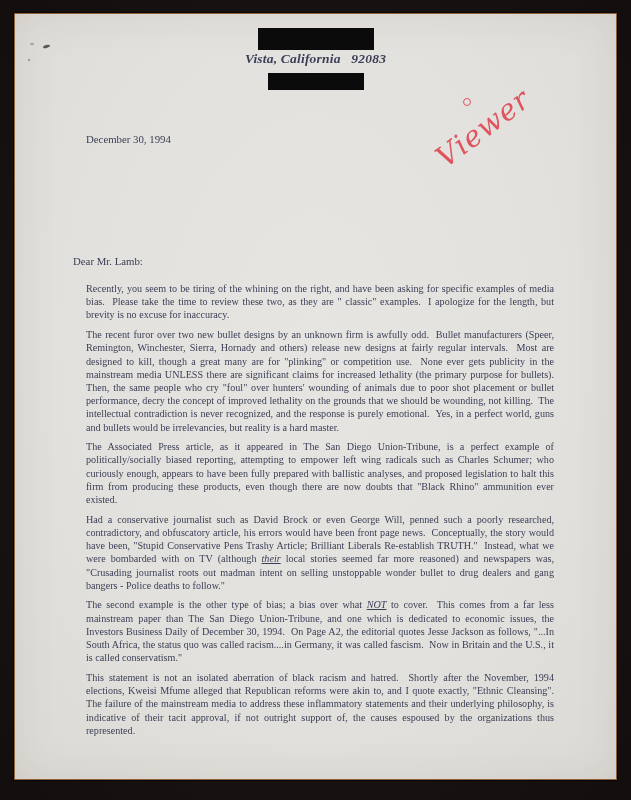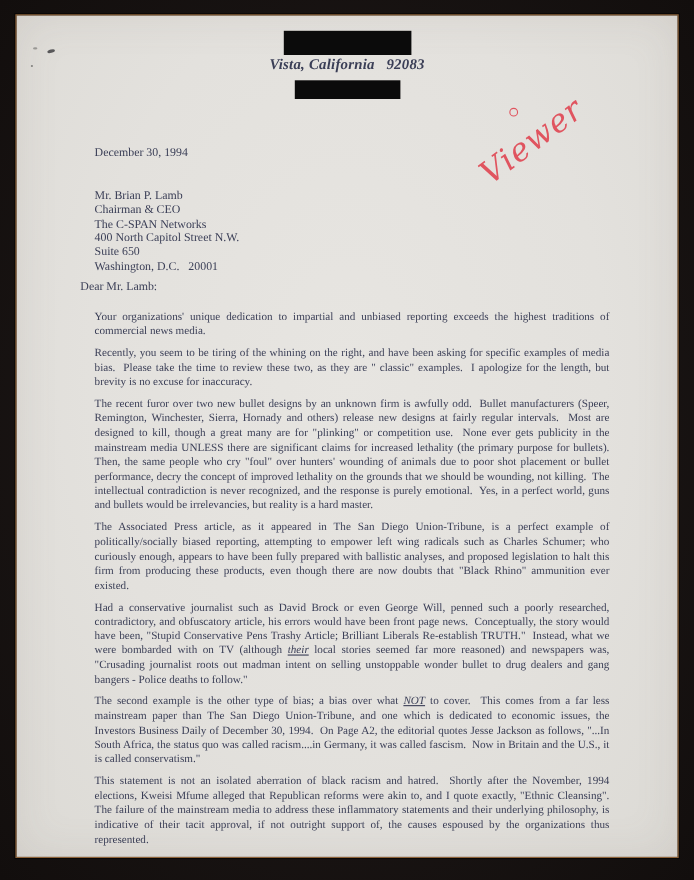"Mr. Brian P. Lamb" div.recipient { html: <div> <div>Mr. Brian P. Lamb</div> <div>Chairman &amp; CEO</div> <div>The C-SPAN Networks</div> <div>400 North Capitol Street N.W.</div> <div>Suite 650</div> <div>Washington, D.C. 20001</div> </div> -> none }
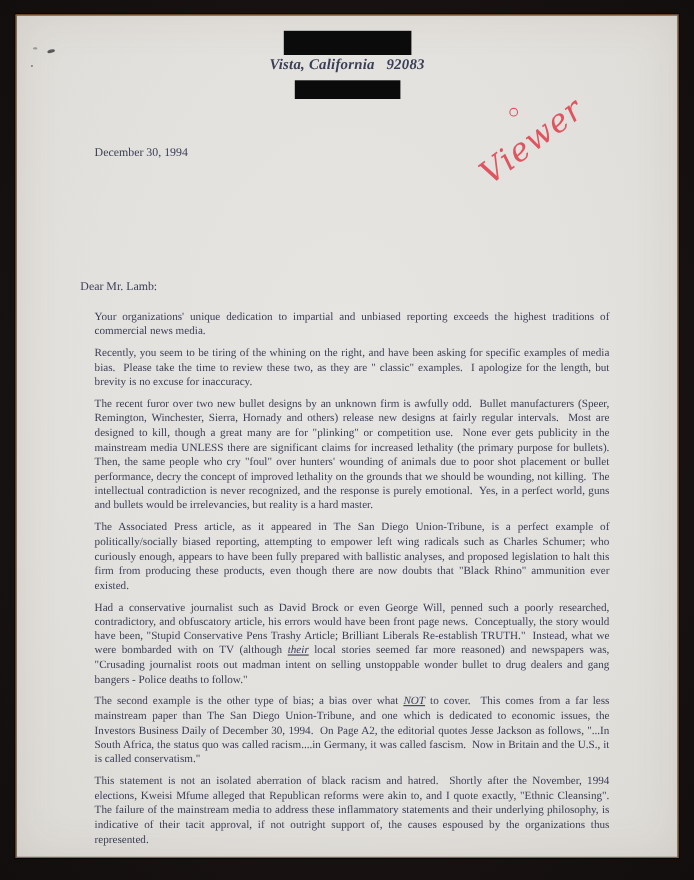"Your organizations' unique dedication to" p.para { html: <p><span>Your organizations' unique dedication to impartial and unbiased reporting exceeds the highest traditions of commercial news media.</span></p> -> none }
